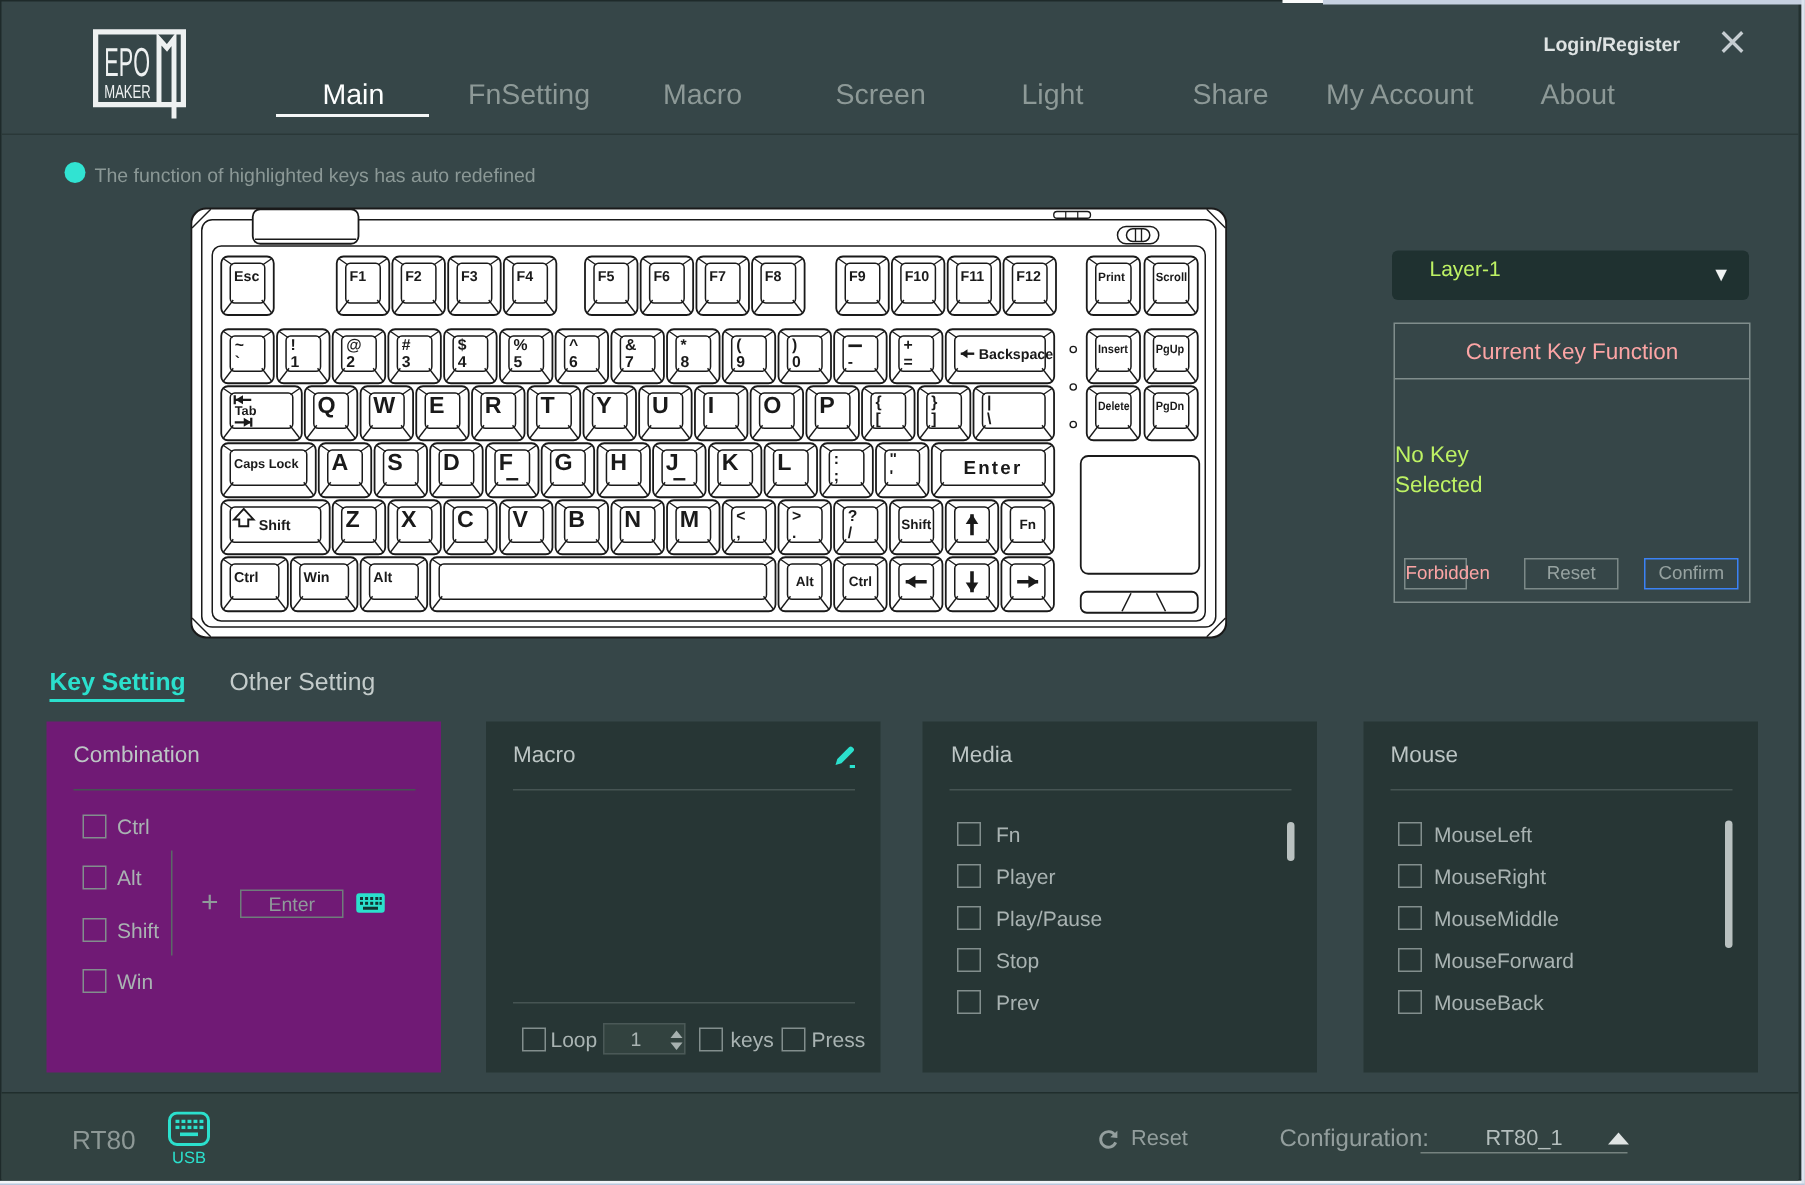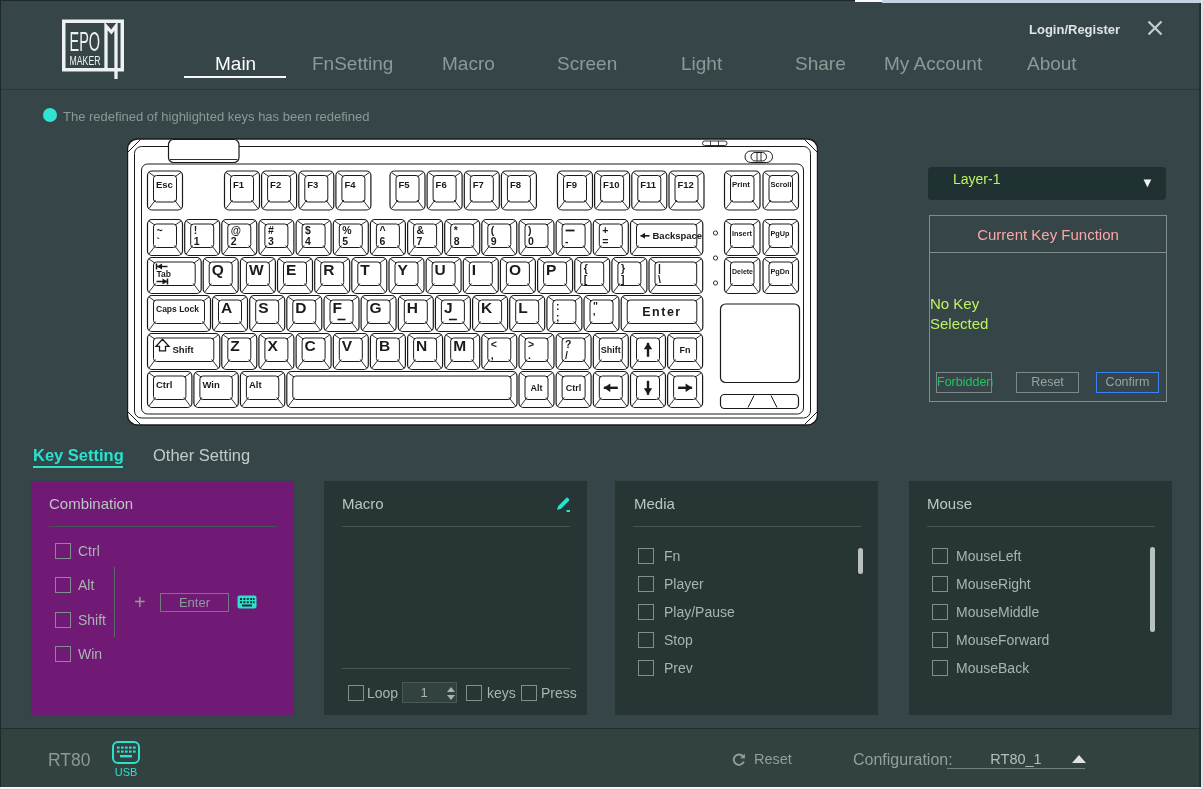"The redefined of highlighted keys" div.abs { text: redefined of highlighted keys has been -> function of highlighted keys has auto }
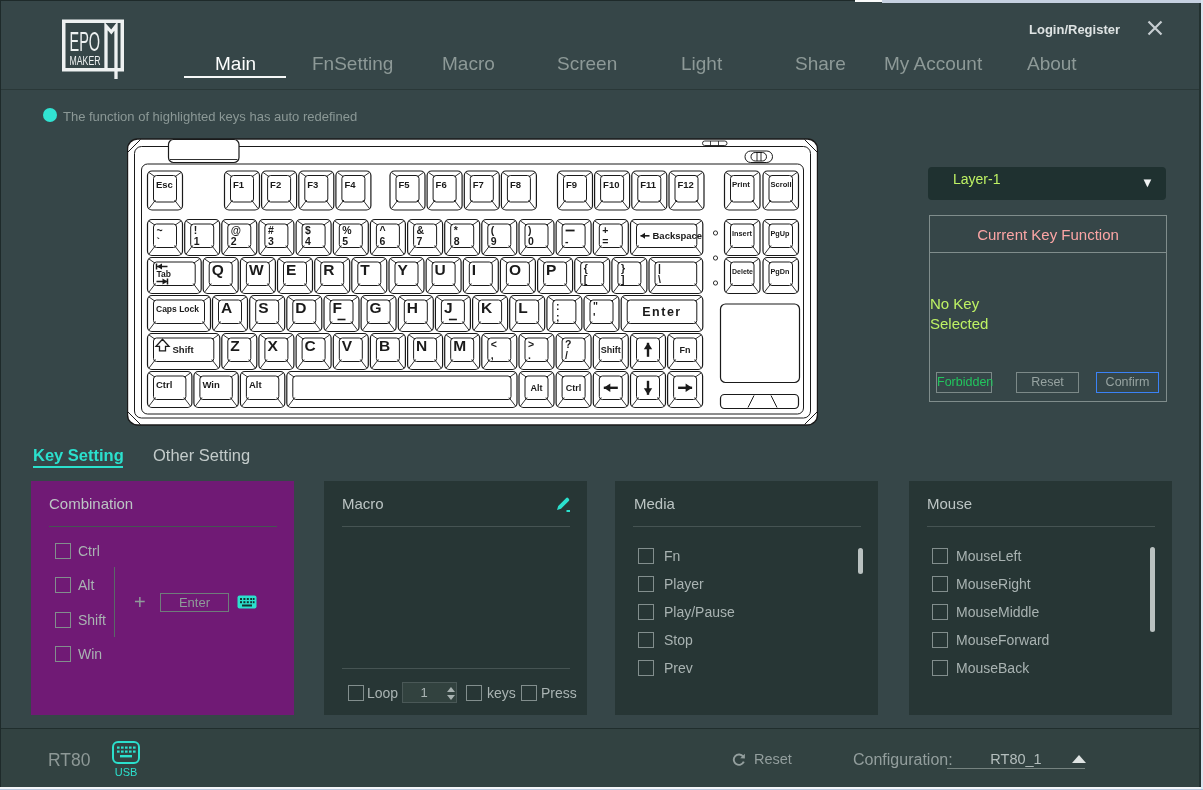"Forbidden" div.abs { color: #22c55e -> #fca5a5; width: 56px -> 42px }
